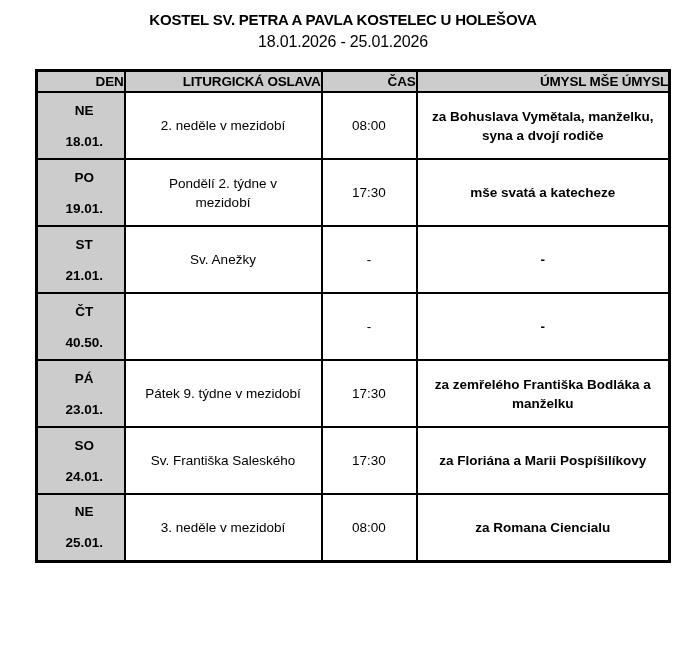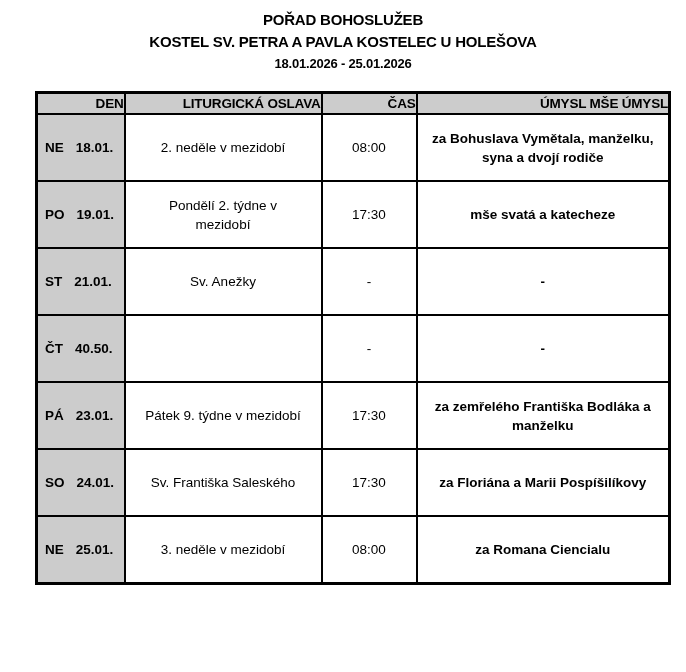"POŘAD BOHOSLUŽEB" div.title-line { html: <div>POŘAD BOHOSLUŽEB</div> -> none }
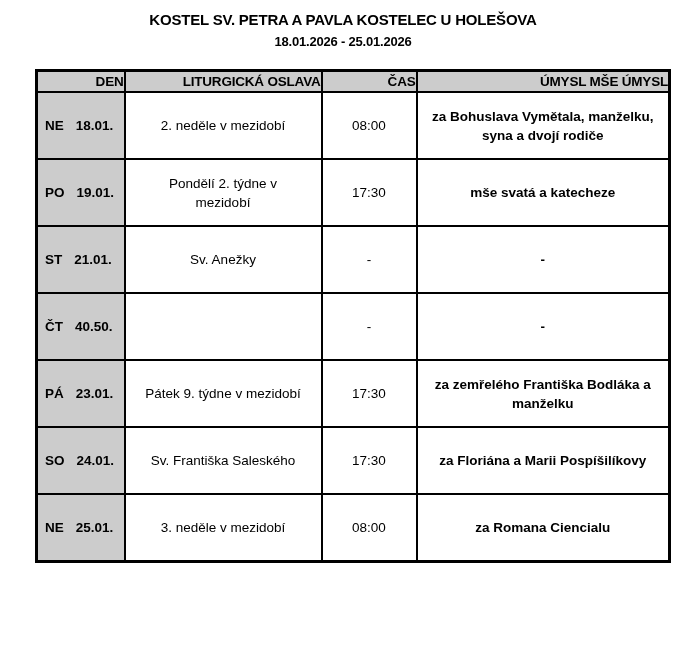"18.01.2026 - 25.01.2026" .date-line { font-size: 13px -> 16px; font-weight: bold -> none }
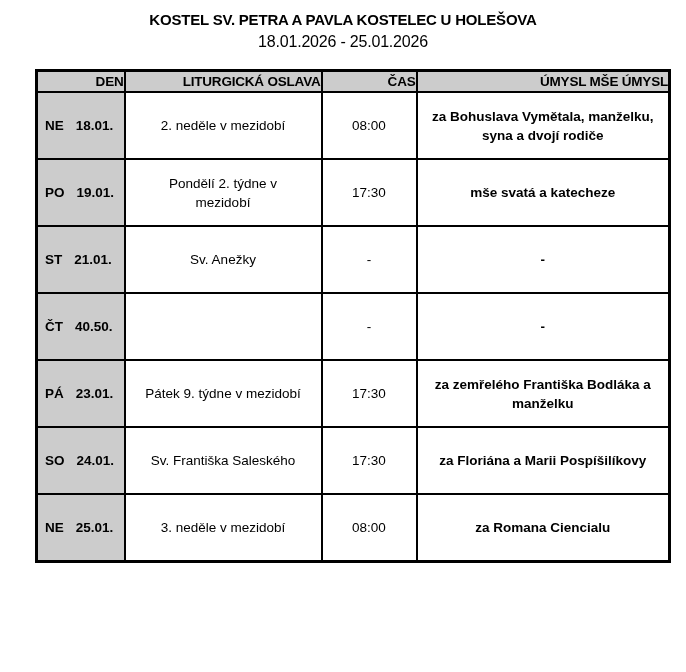"NE" .daywrap { flex-direction: none -> column }
